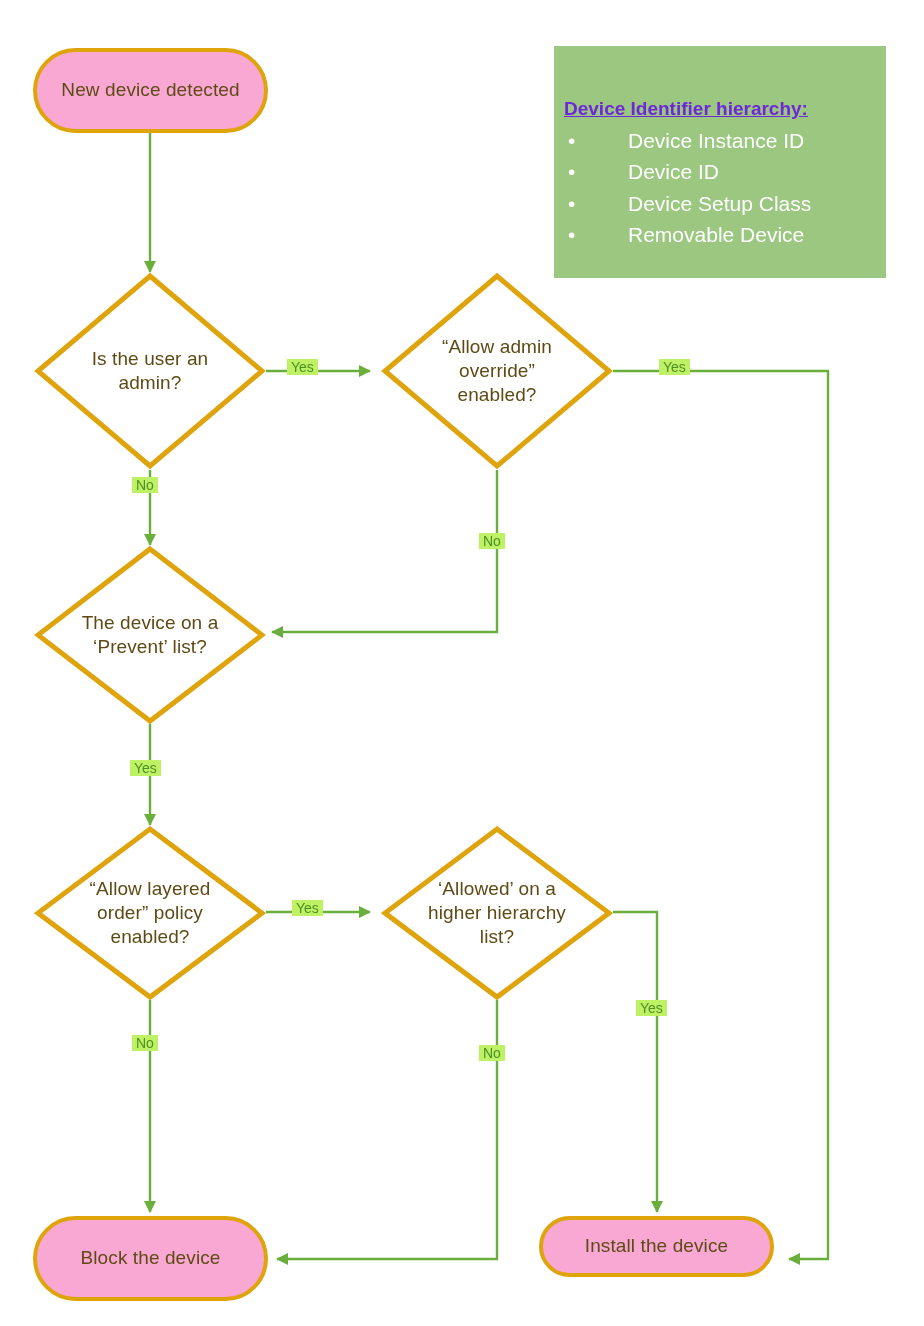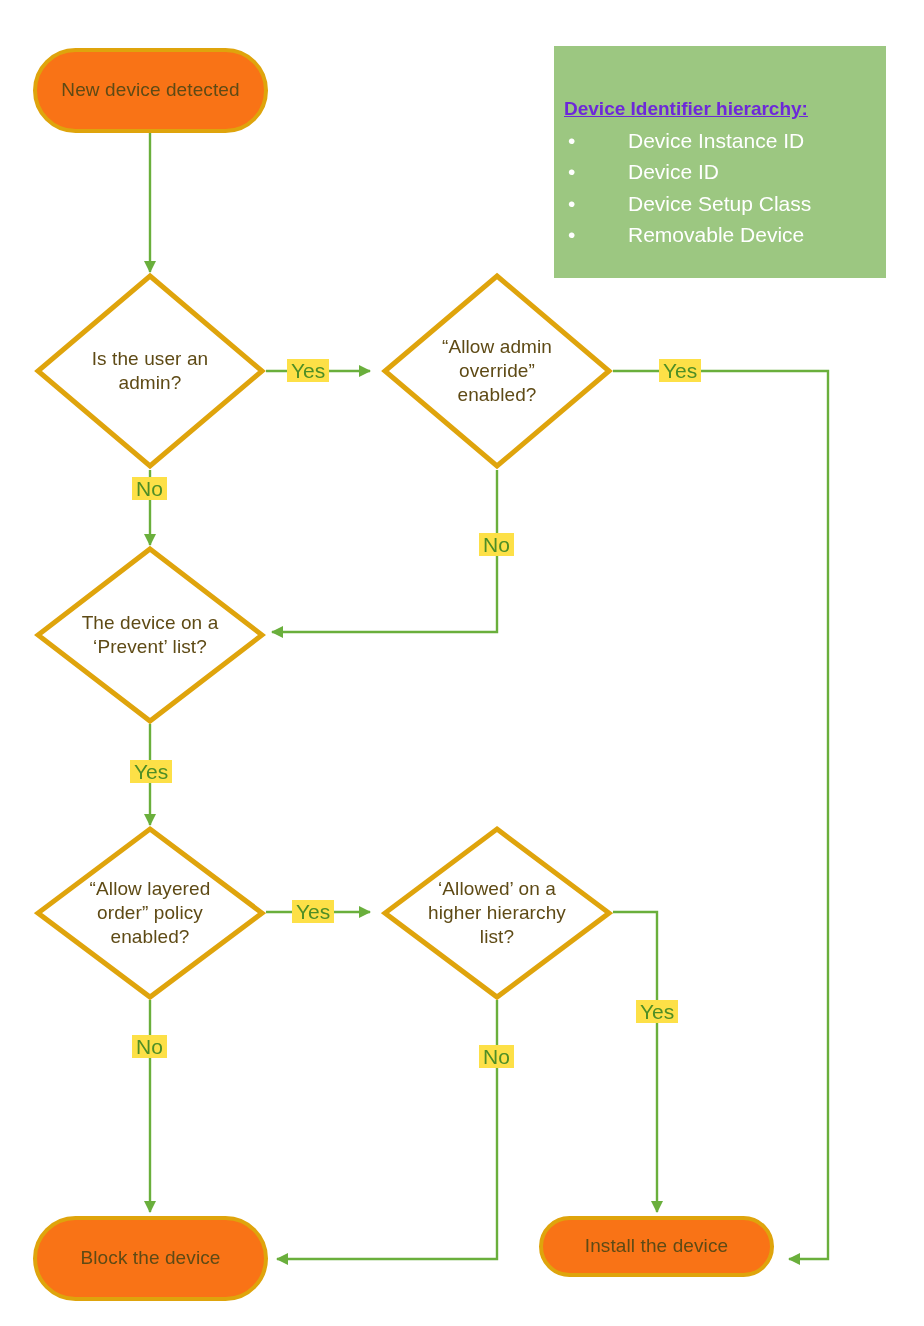"New device detected" .terminator { background: #f97316 -> #f9a8d4 }
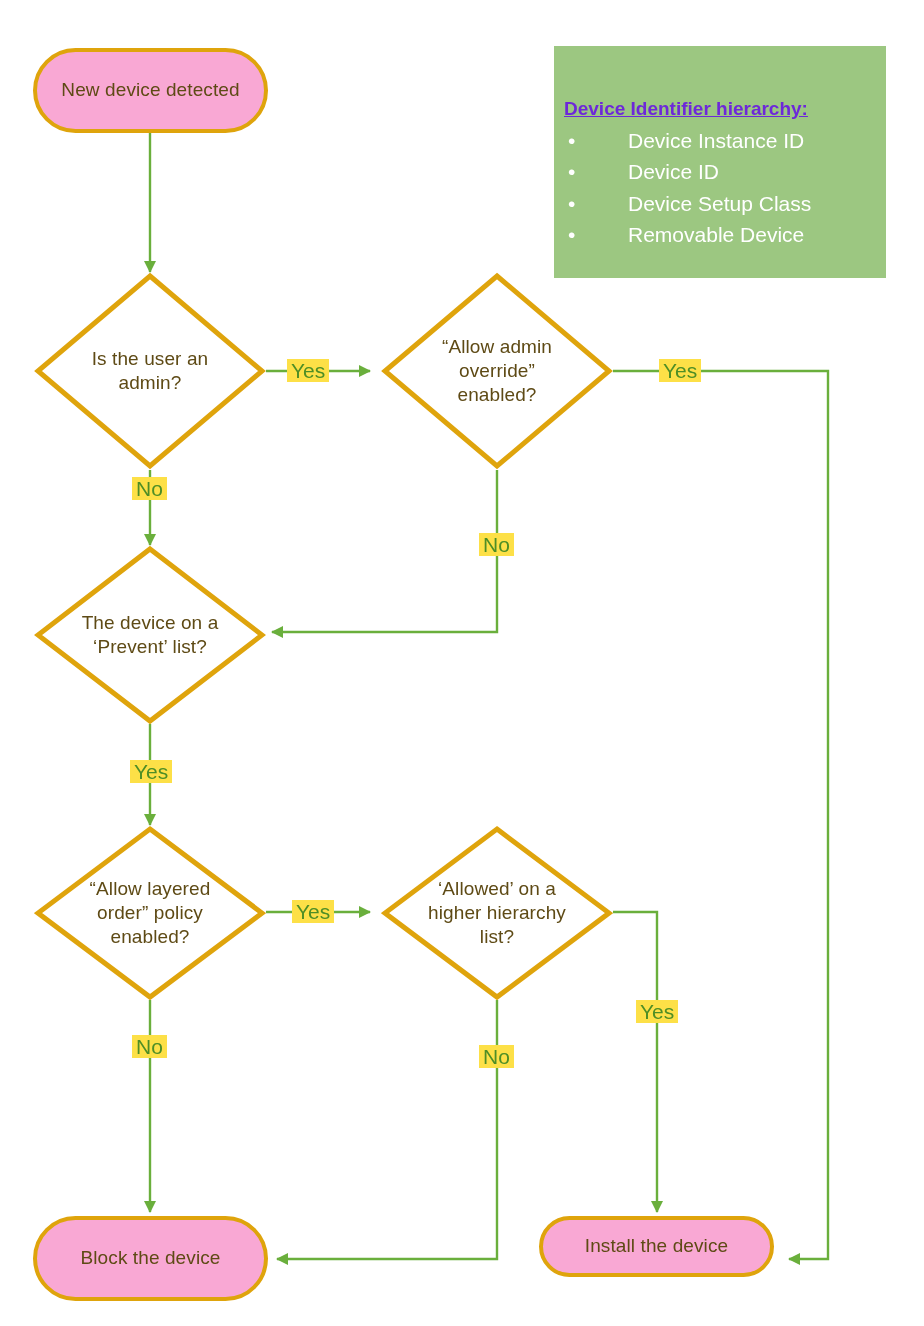"Yes" .edge-label { background: #fde047 -> #bef264; font-size: 21px -> 14px }
